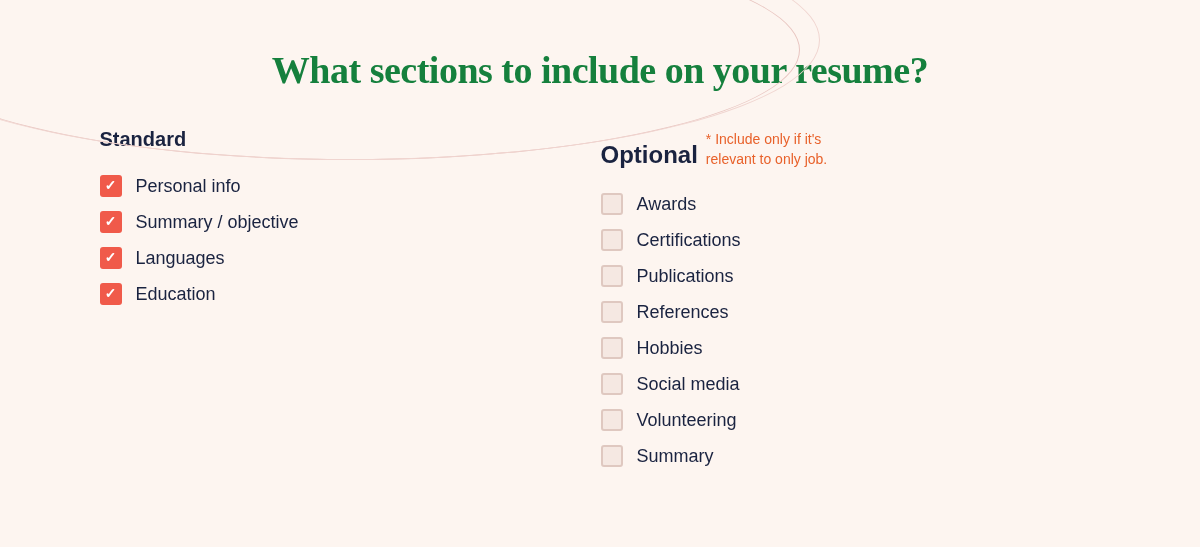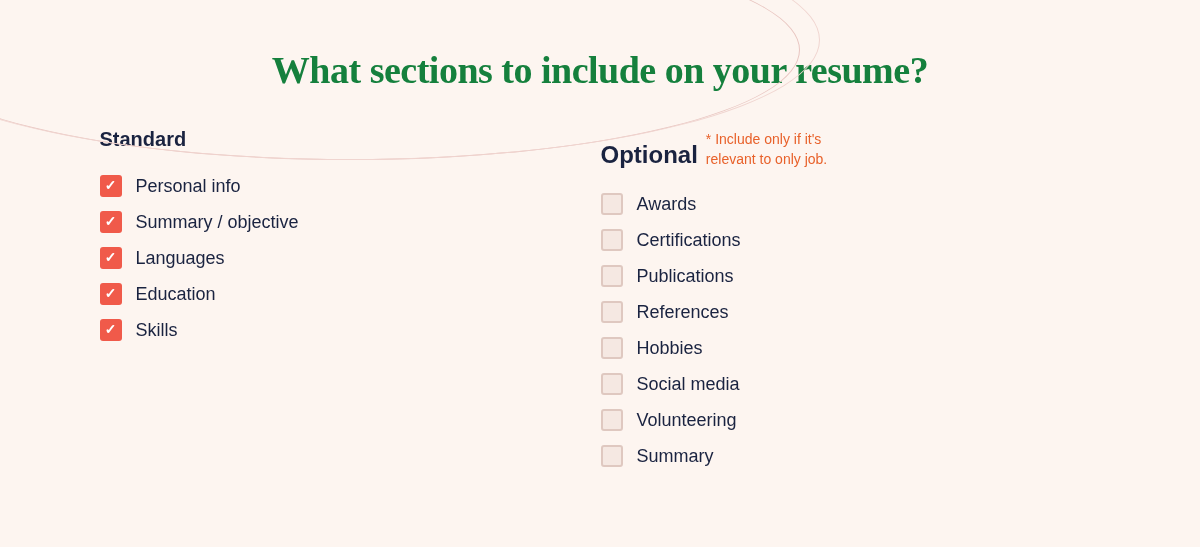"Skills" div.checklist-item { html: <div> <div></div> <span>Skills</span> </div> -> none }
